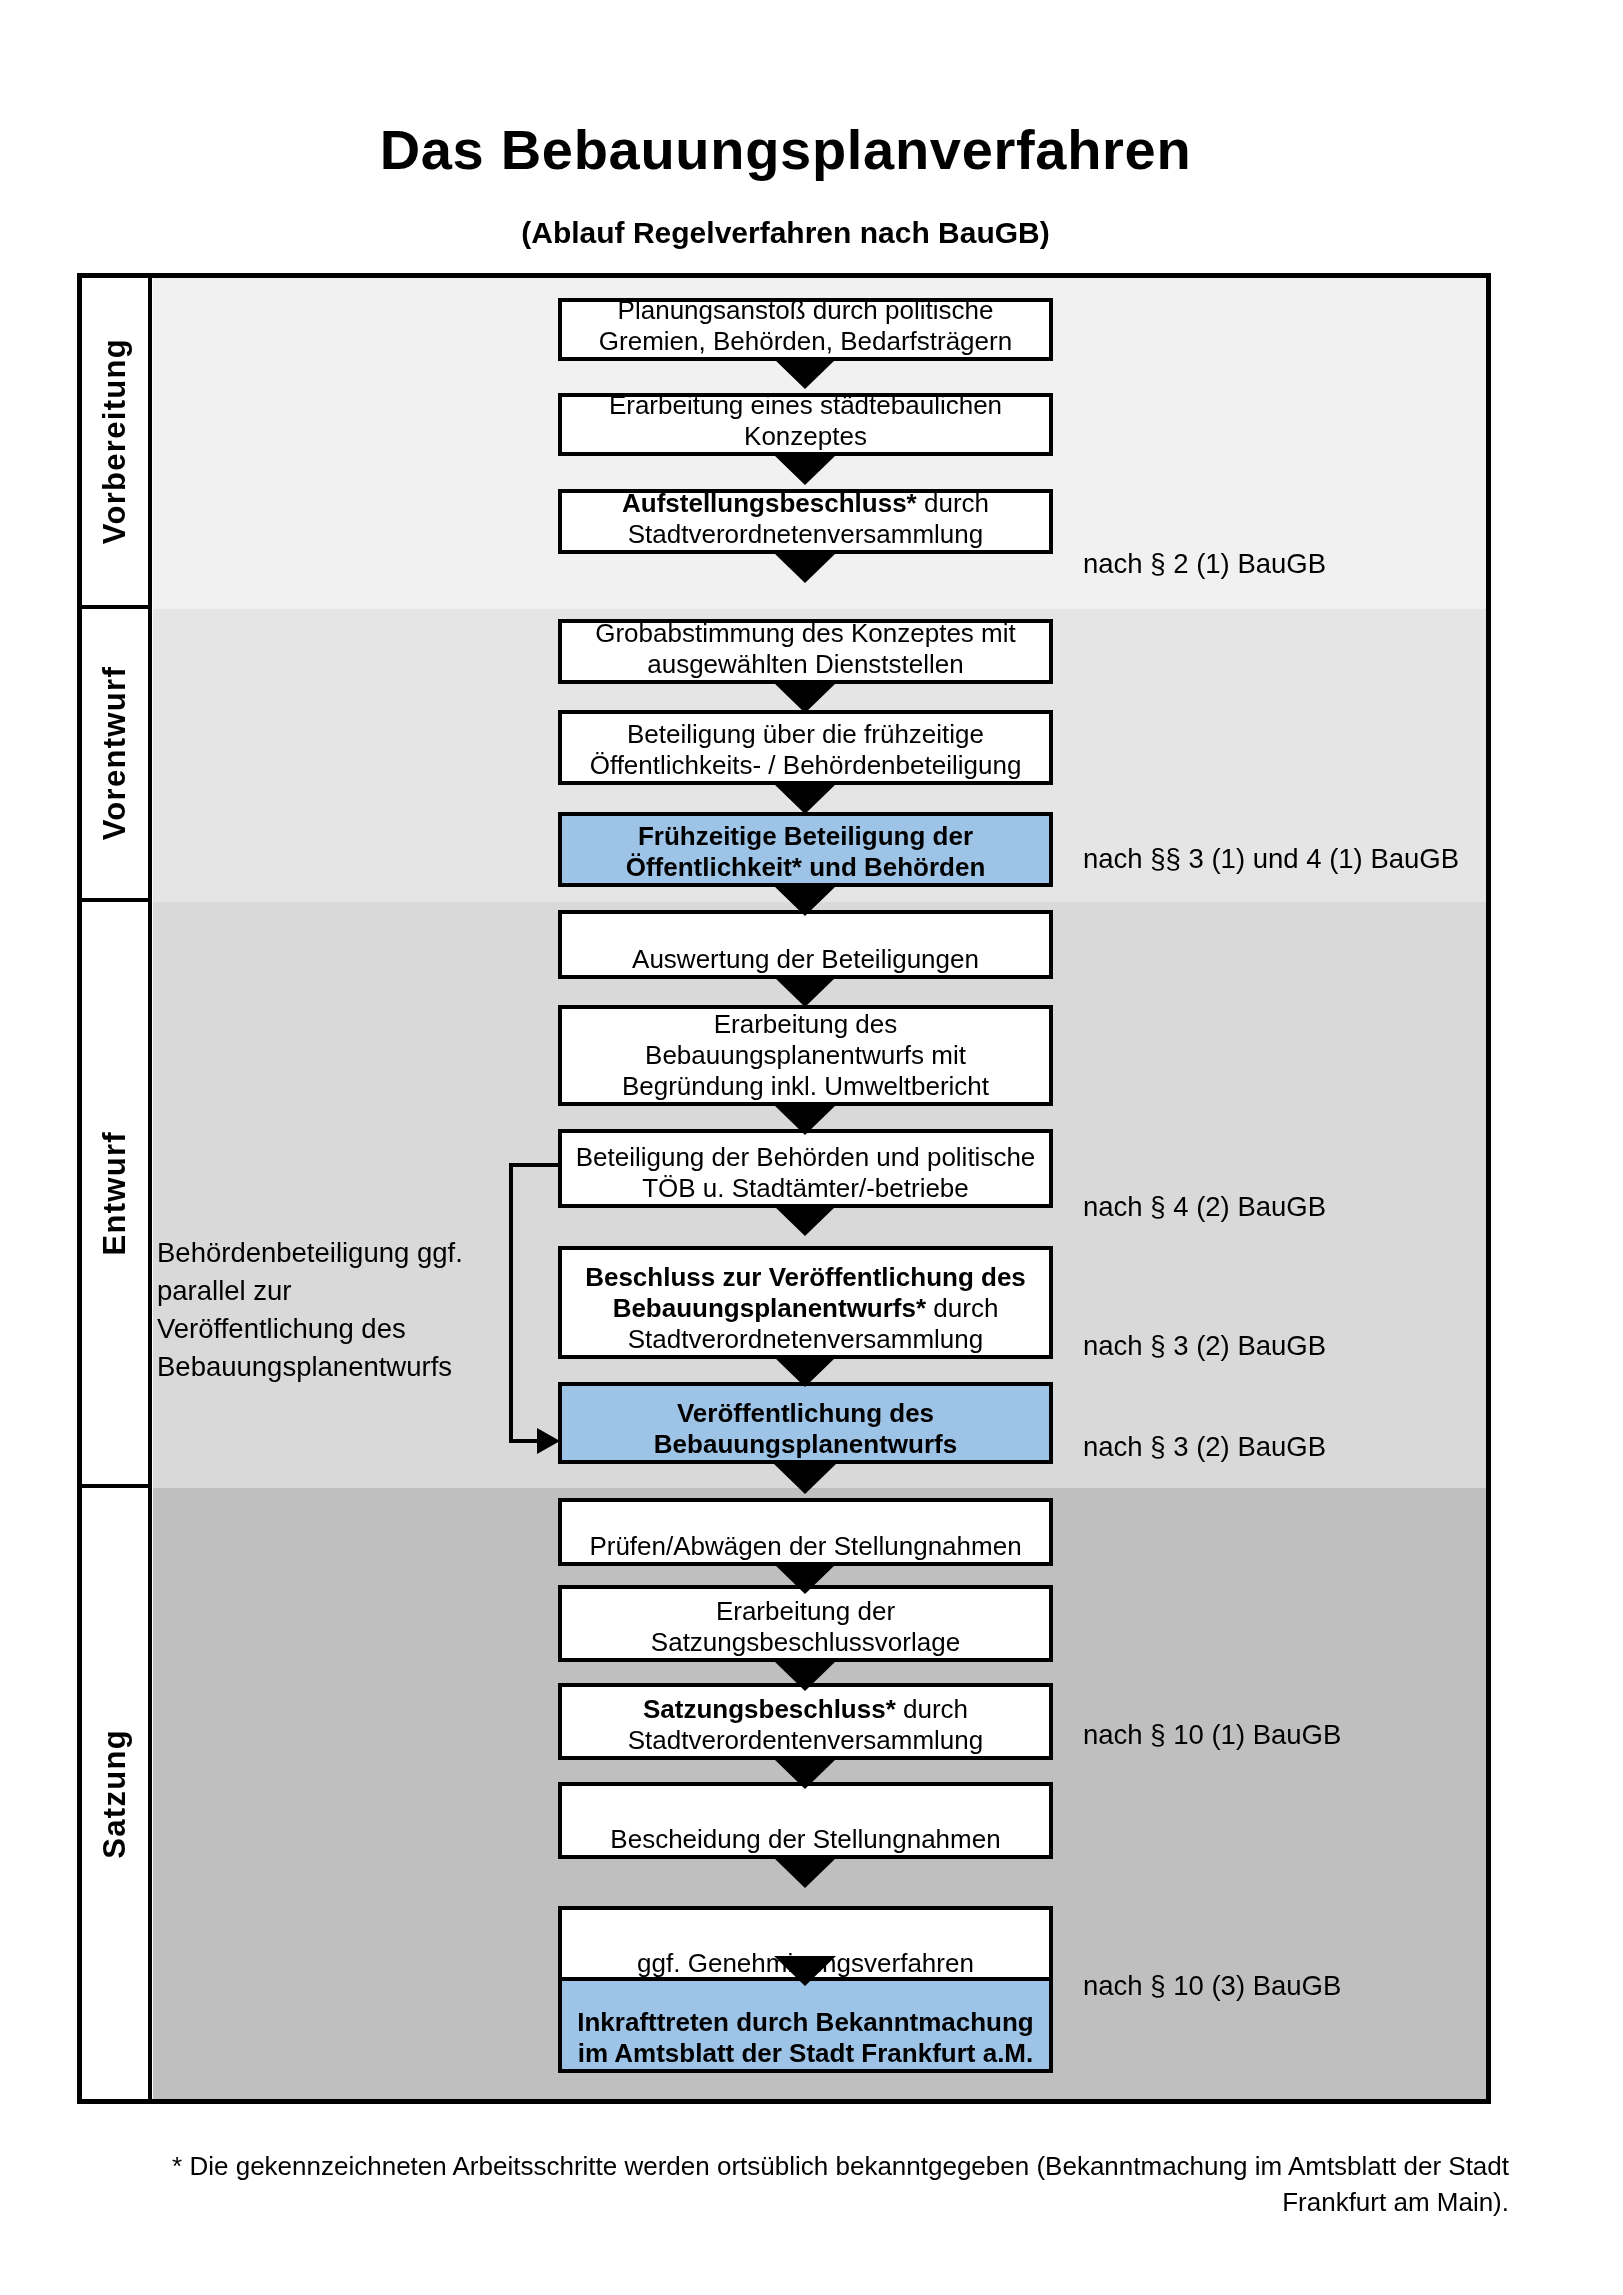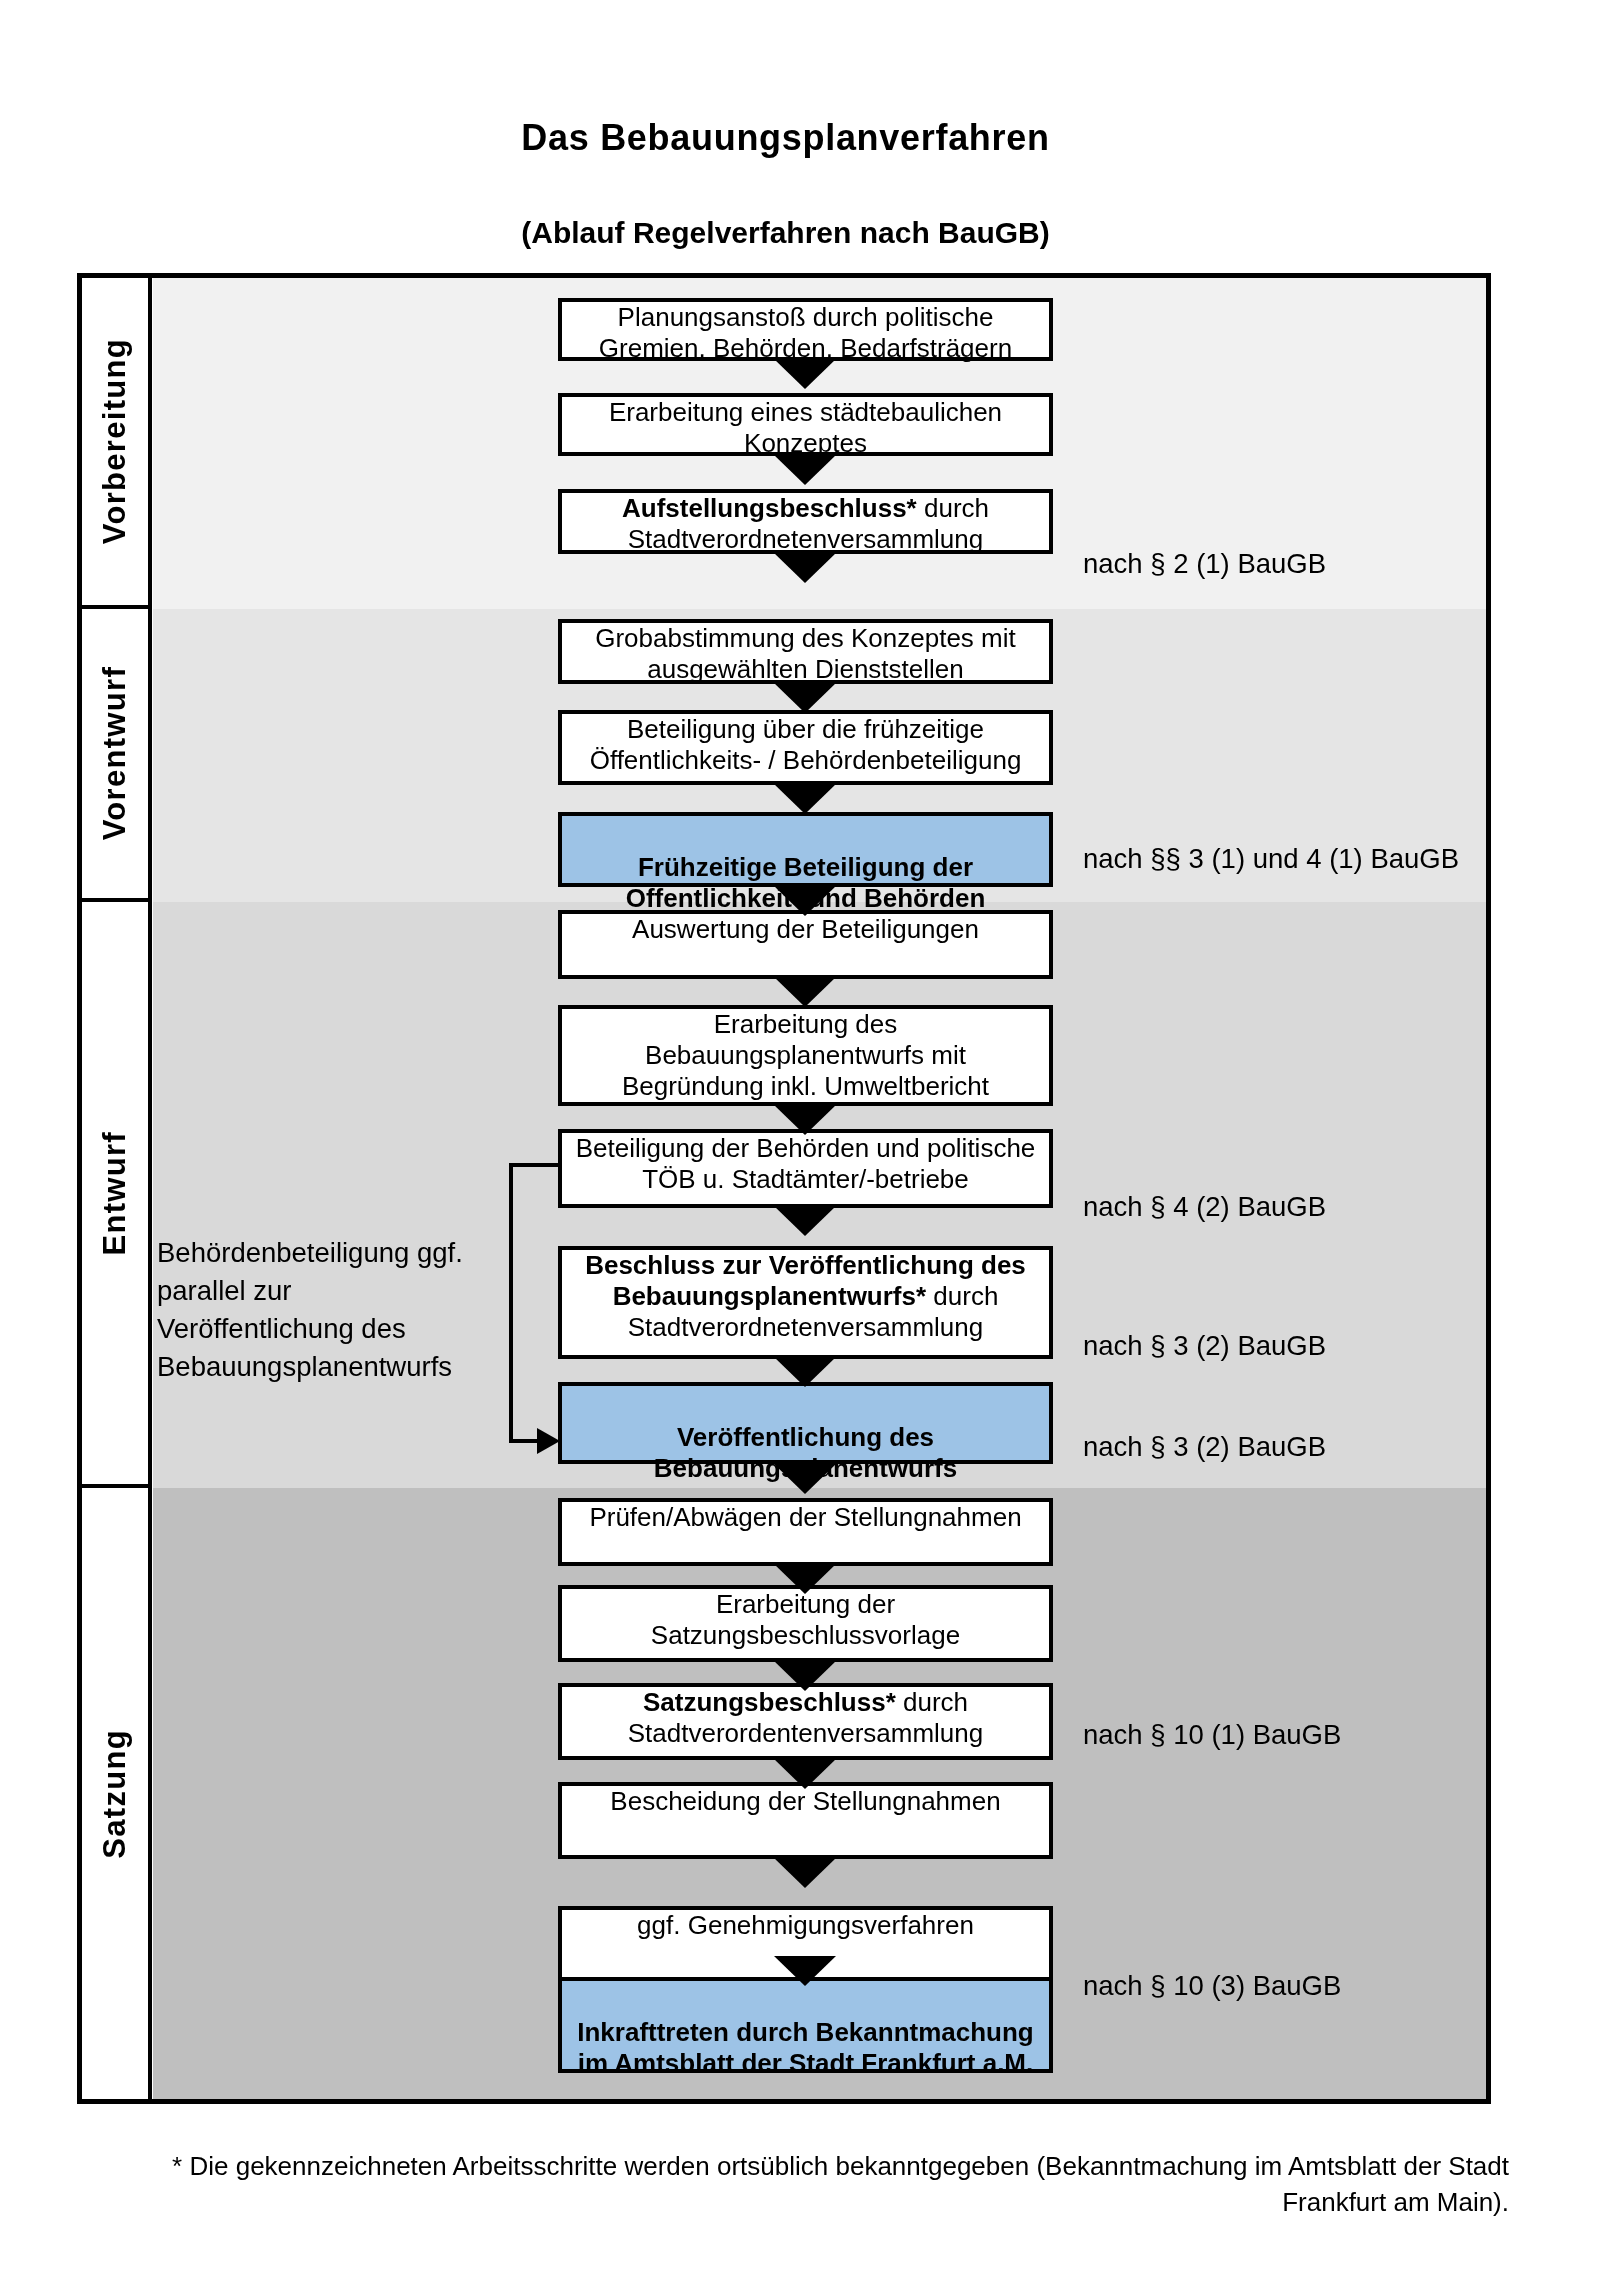"Das Bebauungsplanverfahren" .page-title { font-size: 36px -> 56px }
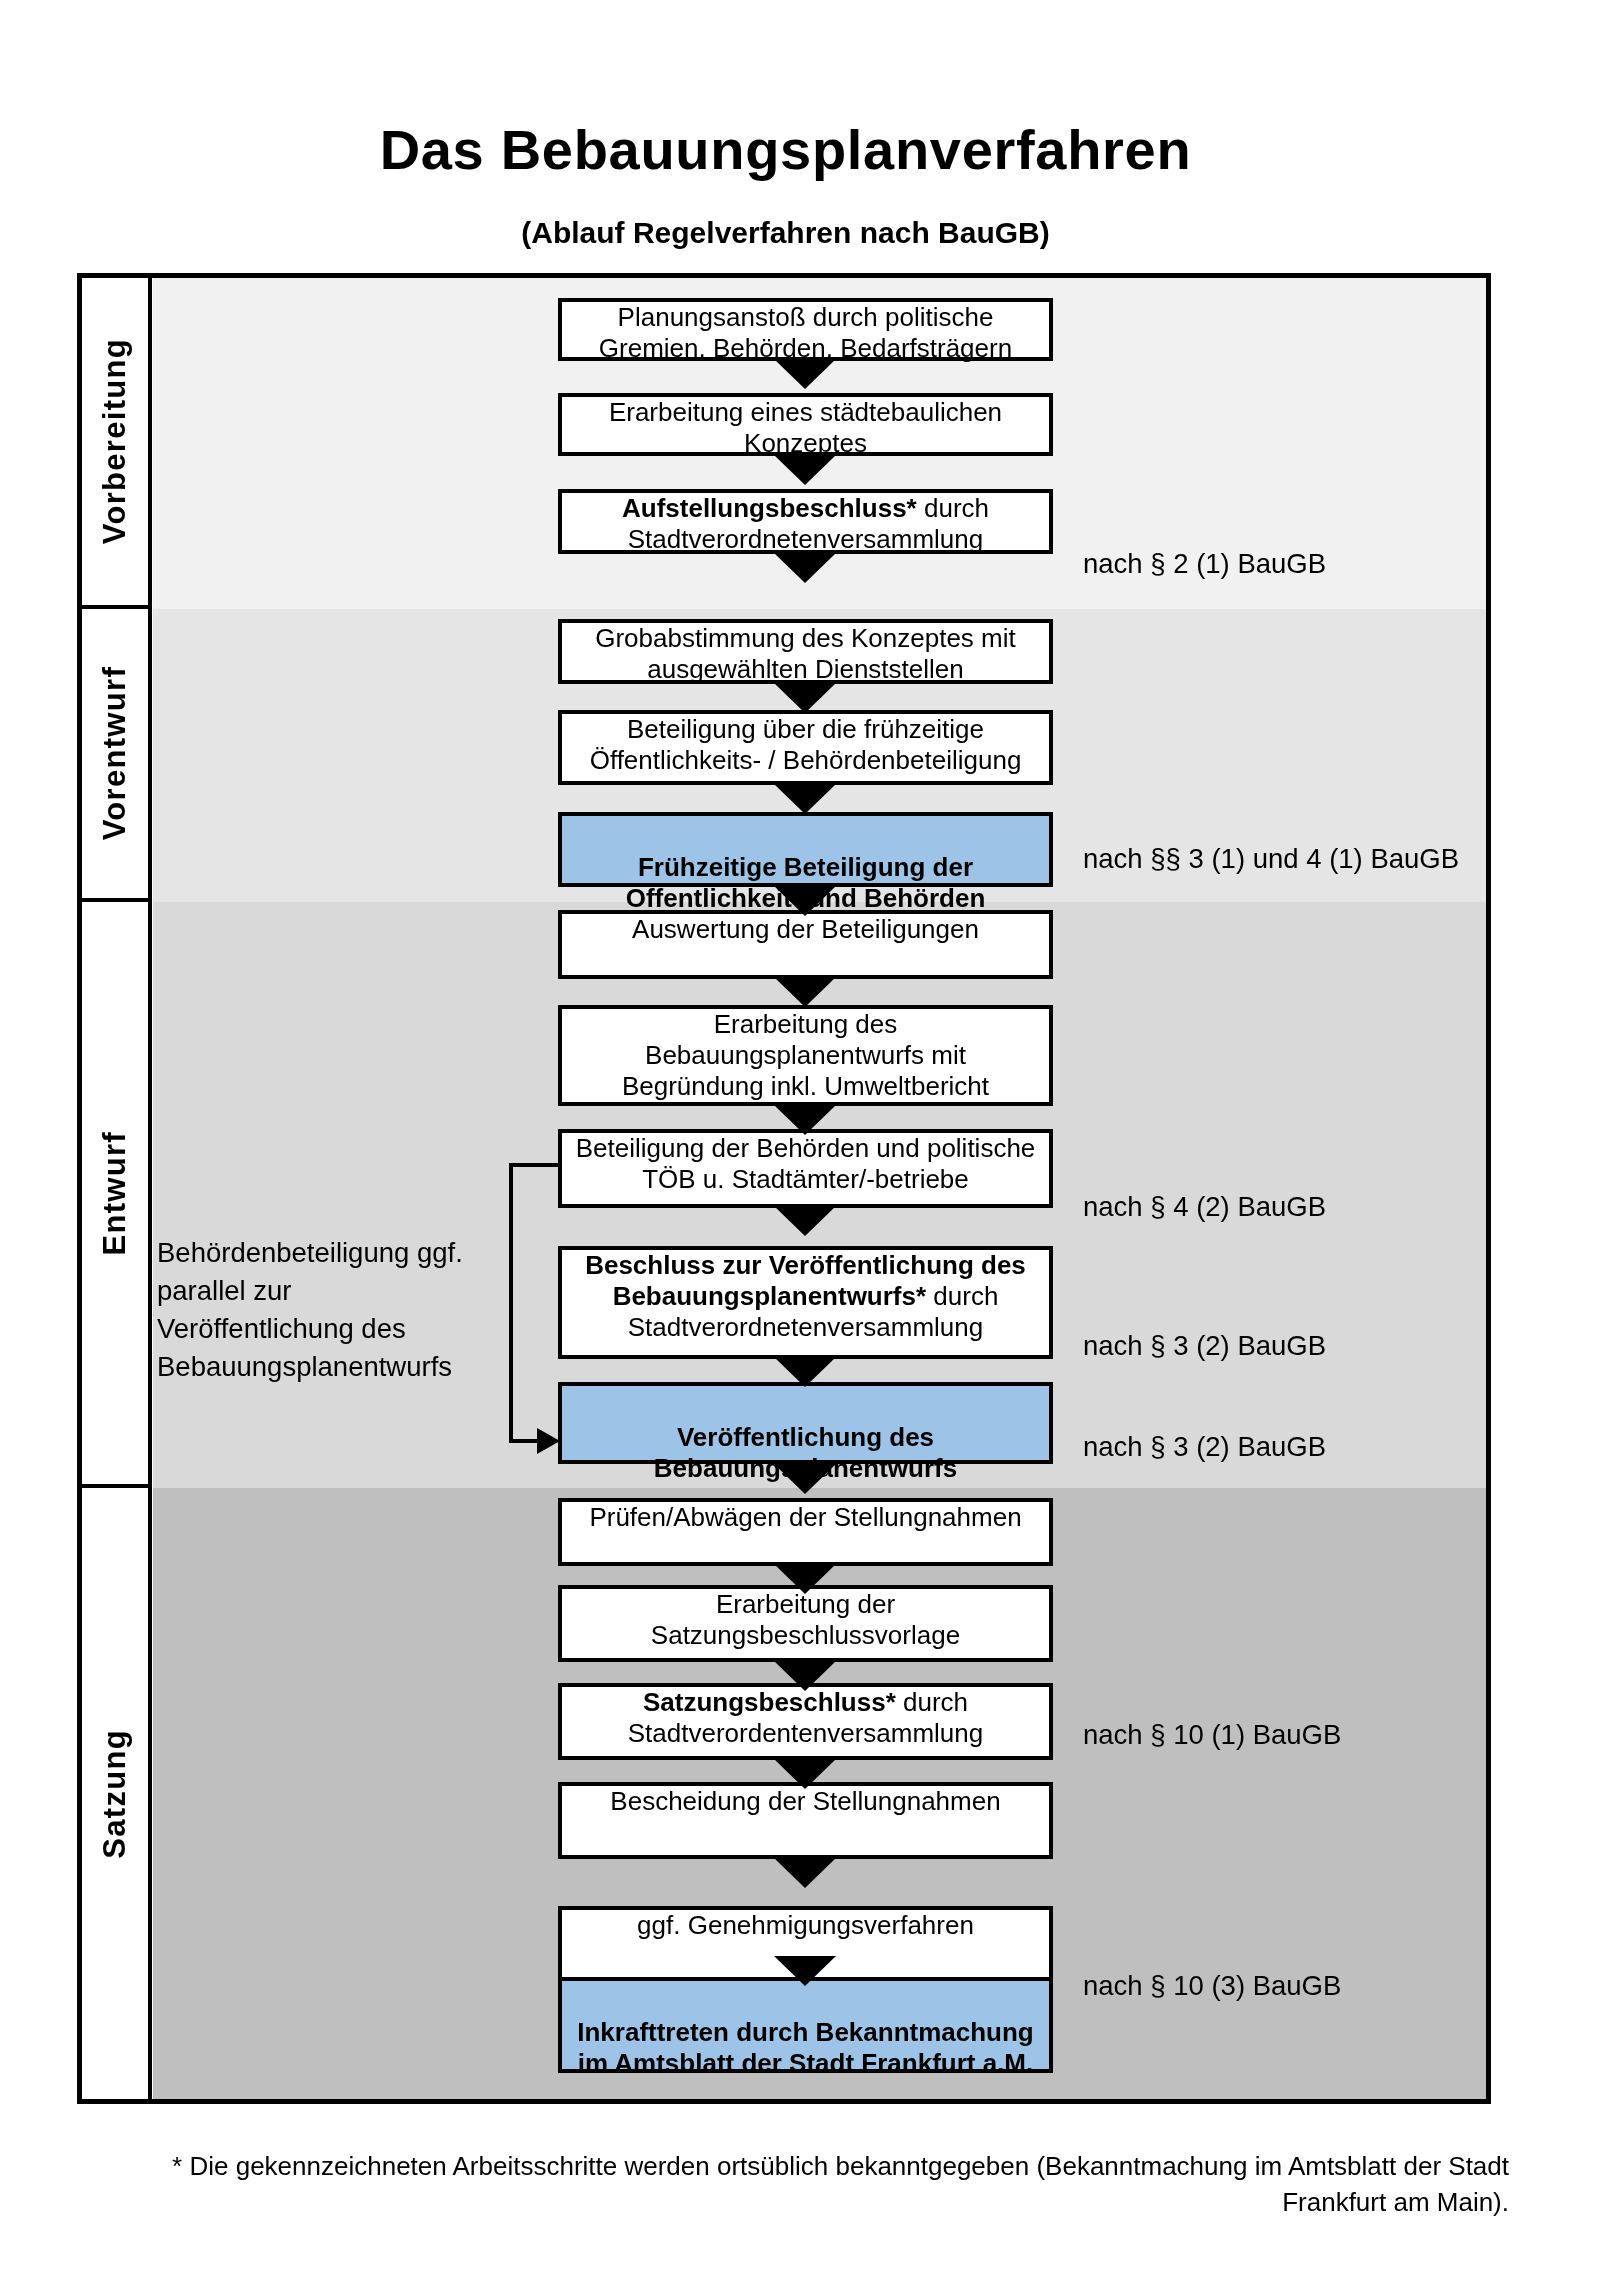"Planungsanstoß durch politische Gremien," .box { align-items: flex-start -> flex-end }
